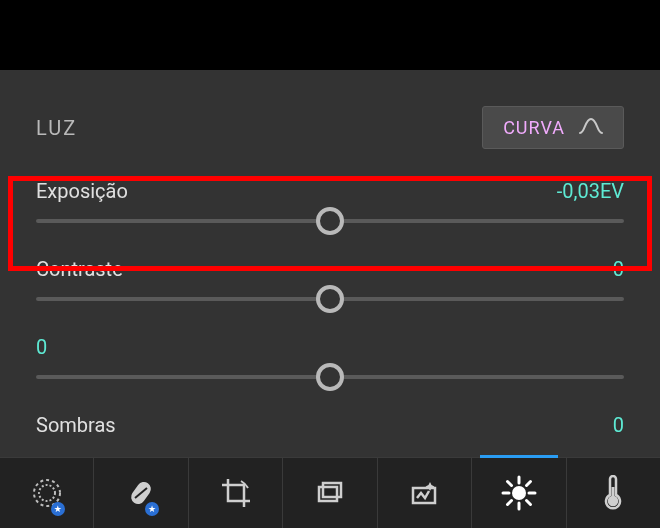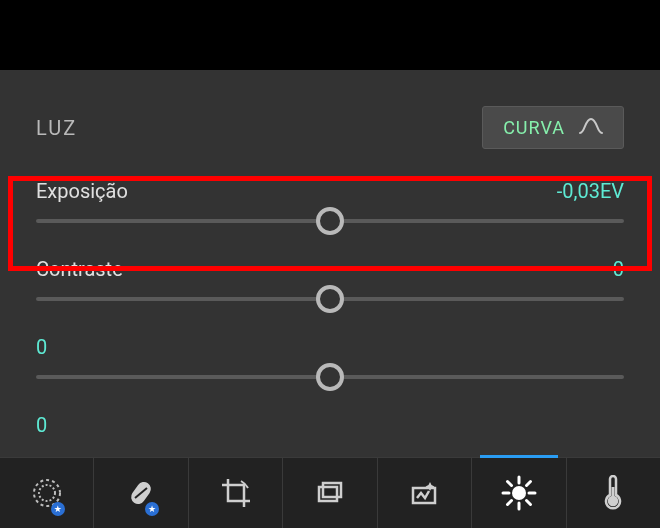"CURVA" .curve-btn { color: #86efac -> #f0abfc }
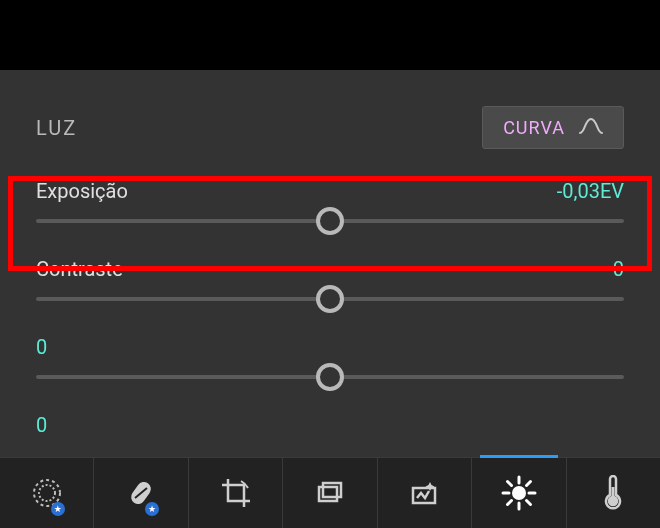"Sombras" span { html: none -> <span>Sombras</span> }
